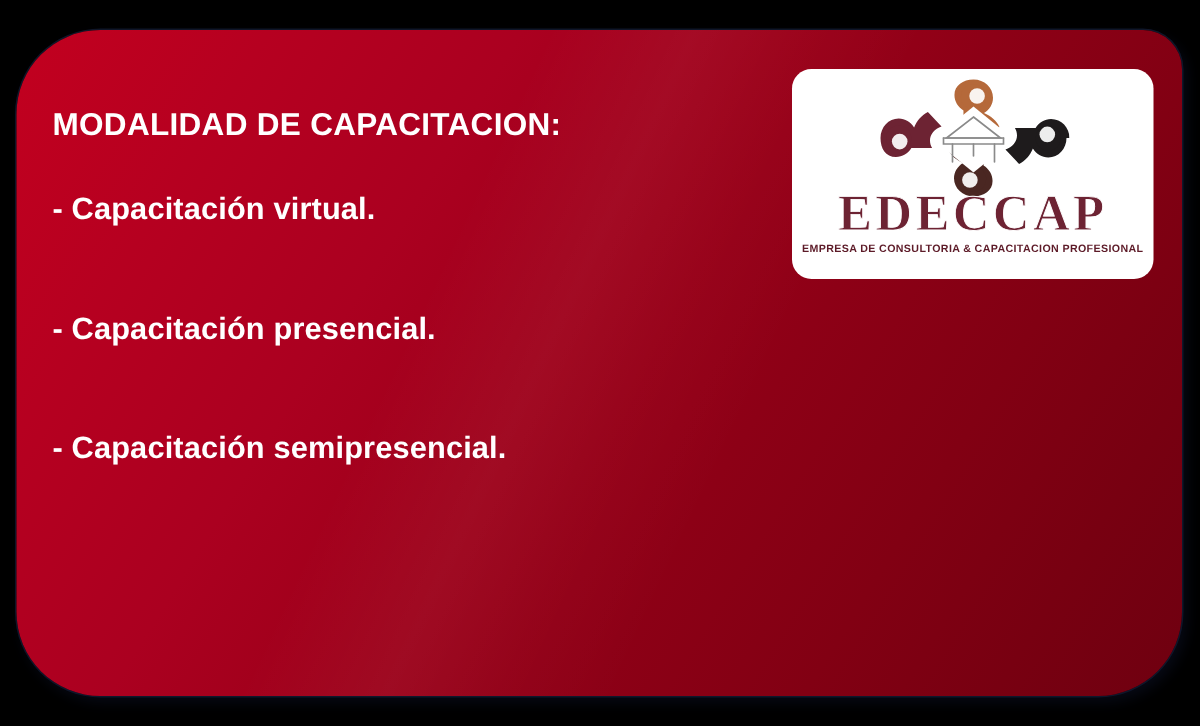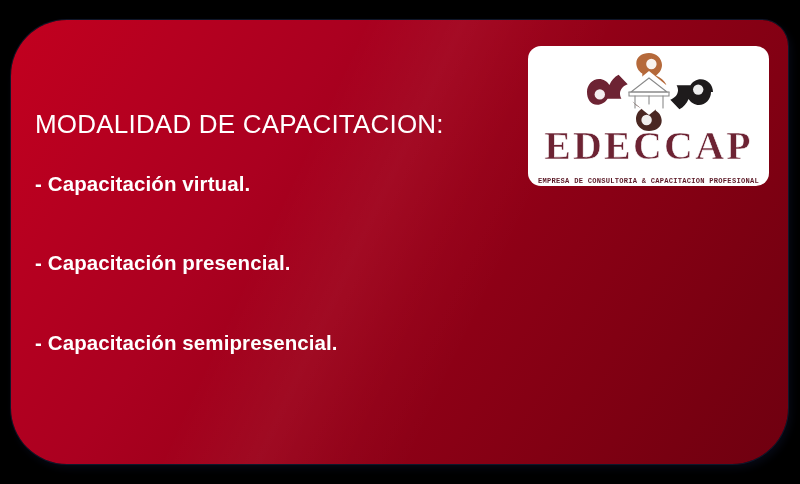"MODALIDAD DE CAPACITACION:" .slide-title { font-size: 26px -> 21px; font-weight: normal -> bold; margin-top: 38px -> none }
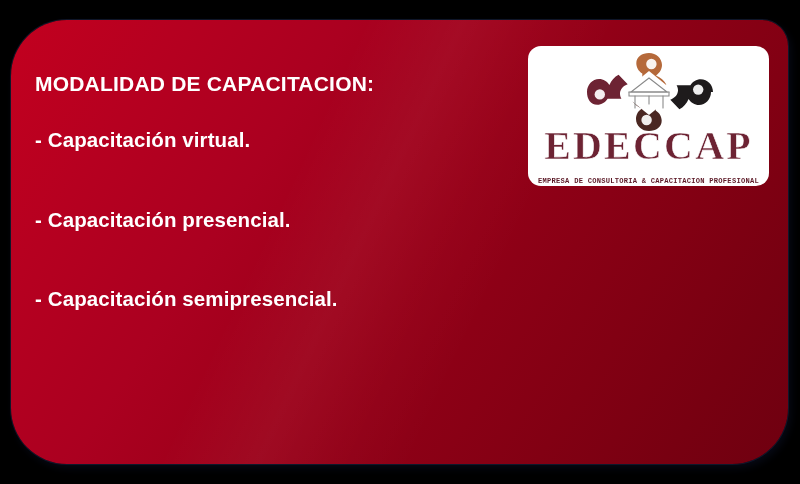"EDECCAP" .logo-wordmark { font-size: 40px -> 34px }
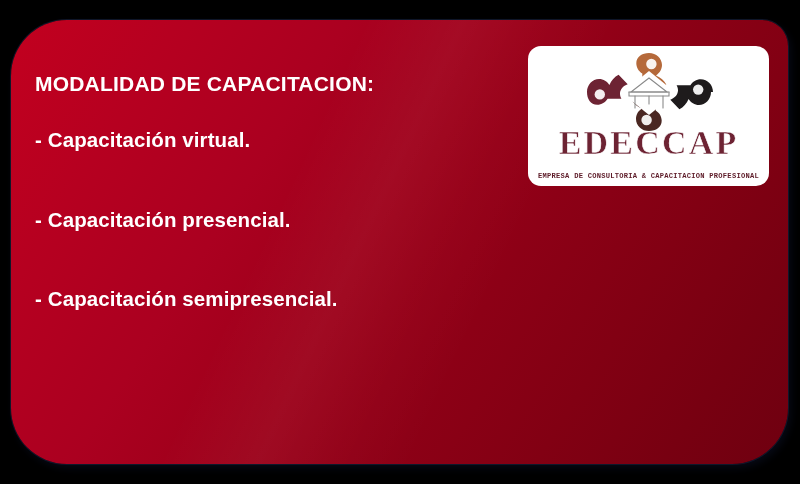"EMPRESA DE CONSULTORIA & CAPACITACION" .logo-tagline { font-family: Liberation Mono, monospace -> Liberation Sans, sans-serif; margin-top: 12px -> 2px }
